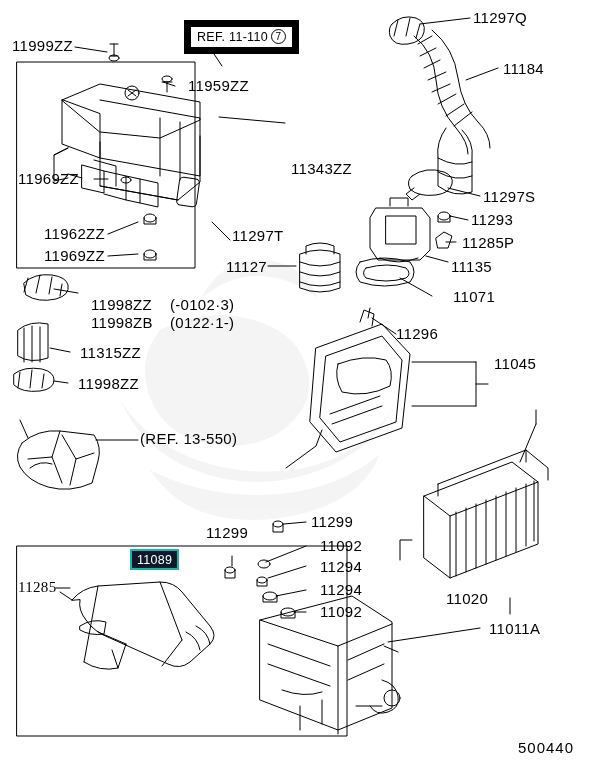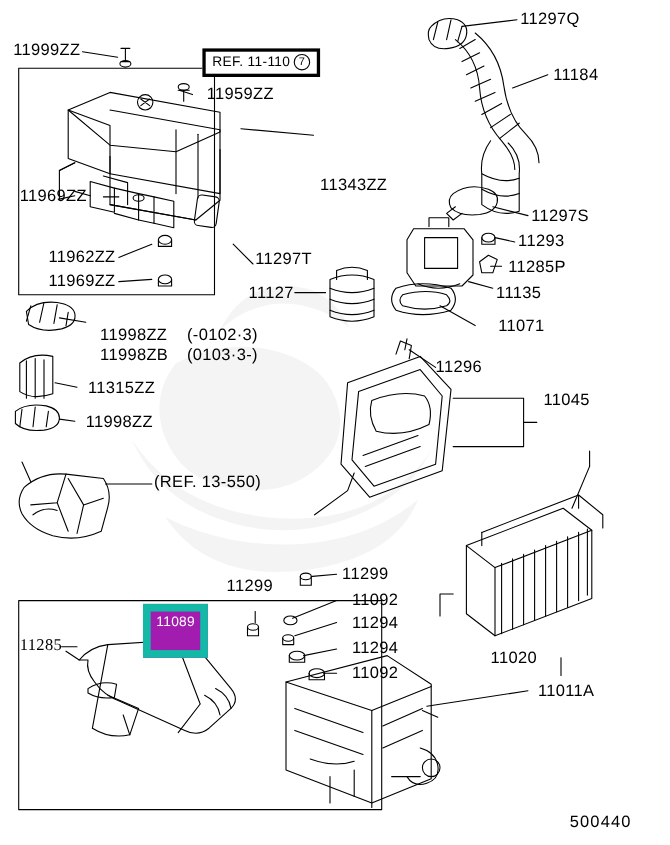"REF. 11-110 7" .refbox { border: 3px solid #000000 -> 7px solid #000000; margin-top: 24px -> none }
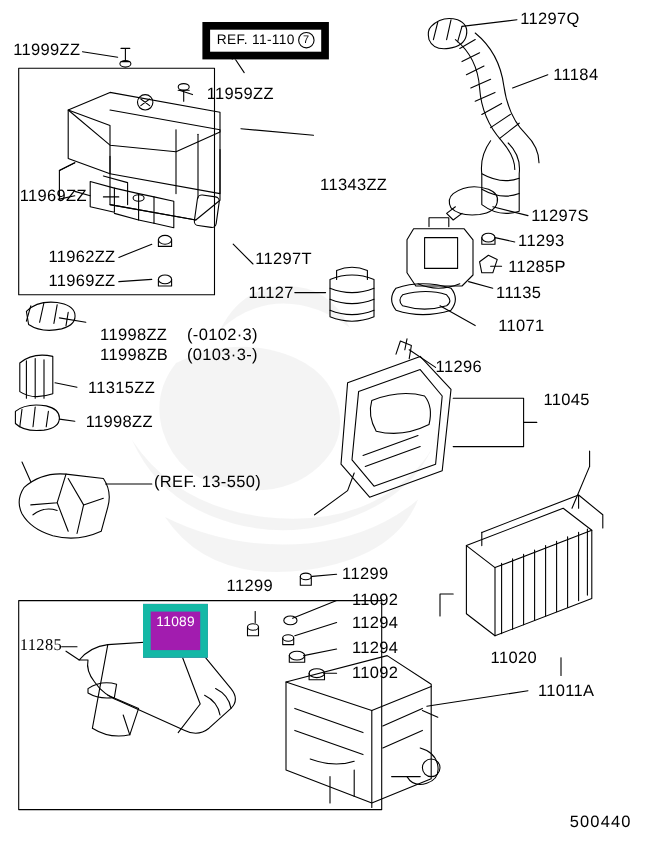"(0103·3-)" div.lbl { text: 0103·3- -> 0122·1- }
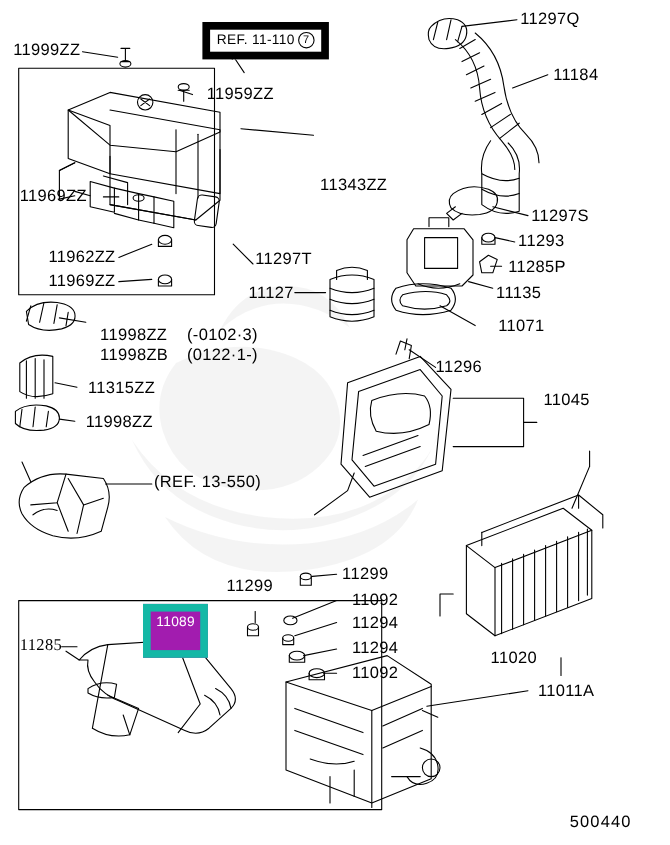"11089" .hl { background: #a21caf -> #0f172a; border: 7px solid #14b8a6 -> 2px solid #14b8a6; padding: 2px 5px 19px 5px -> 2px 5px 1px 5px }
